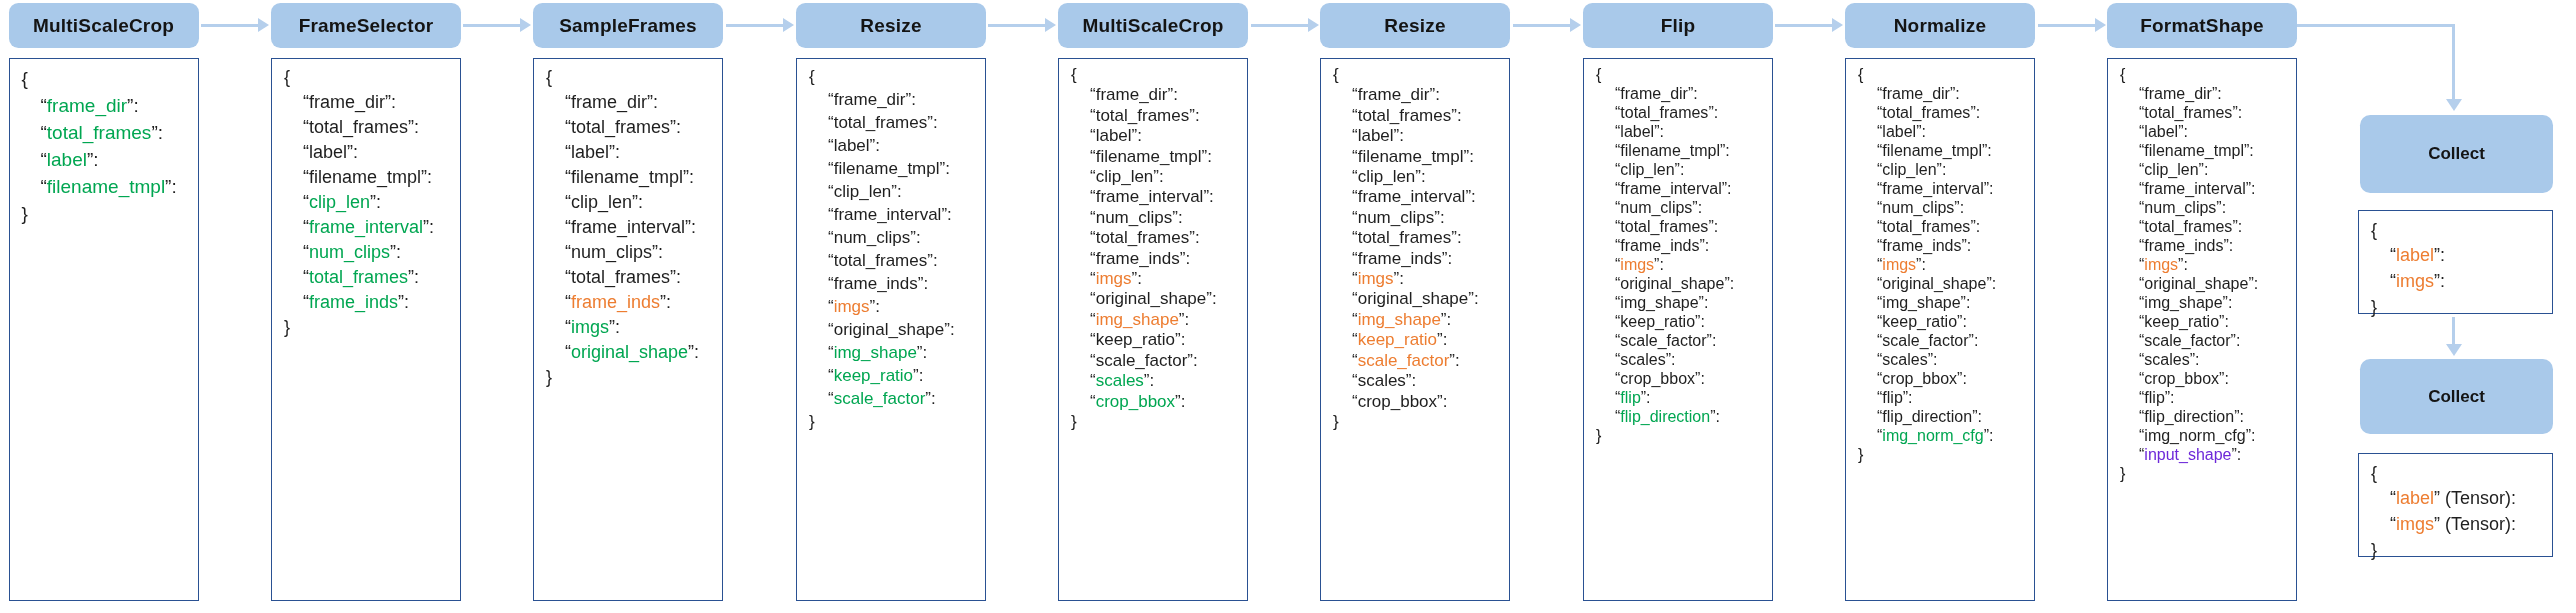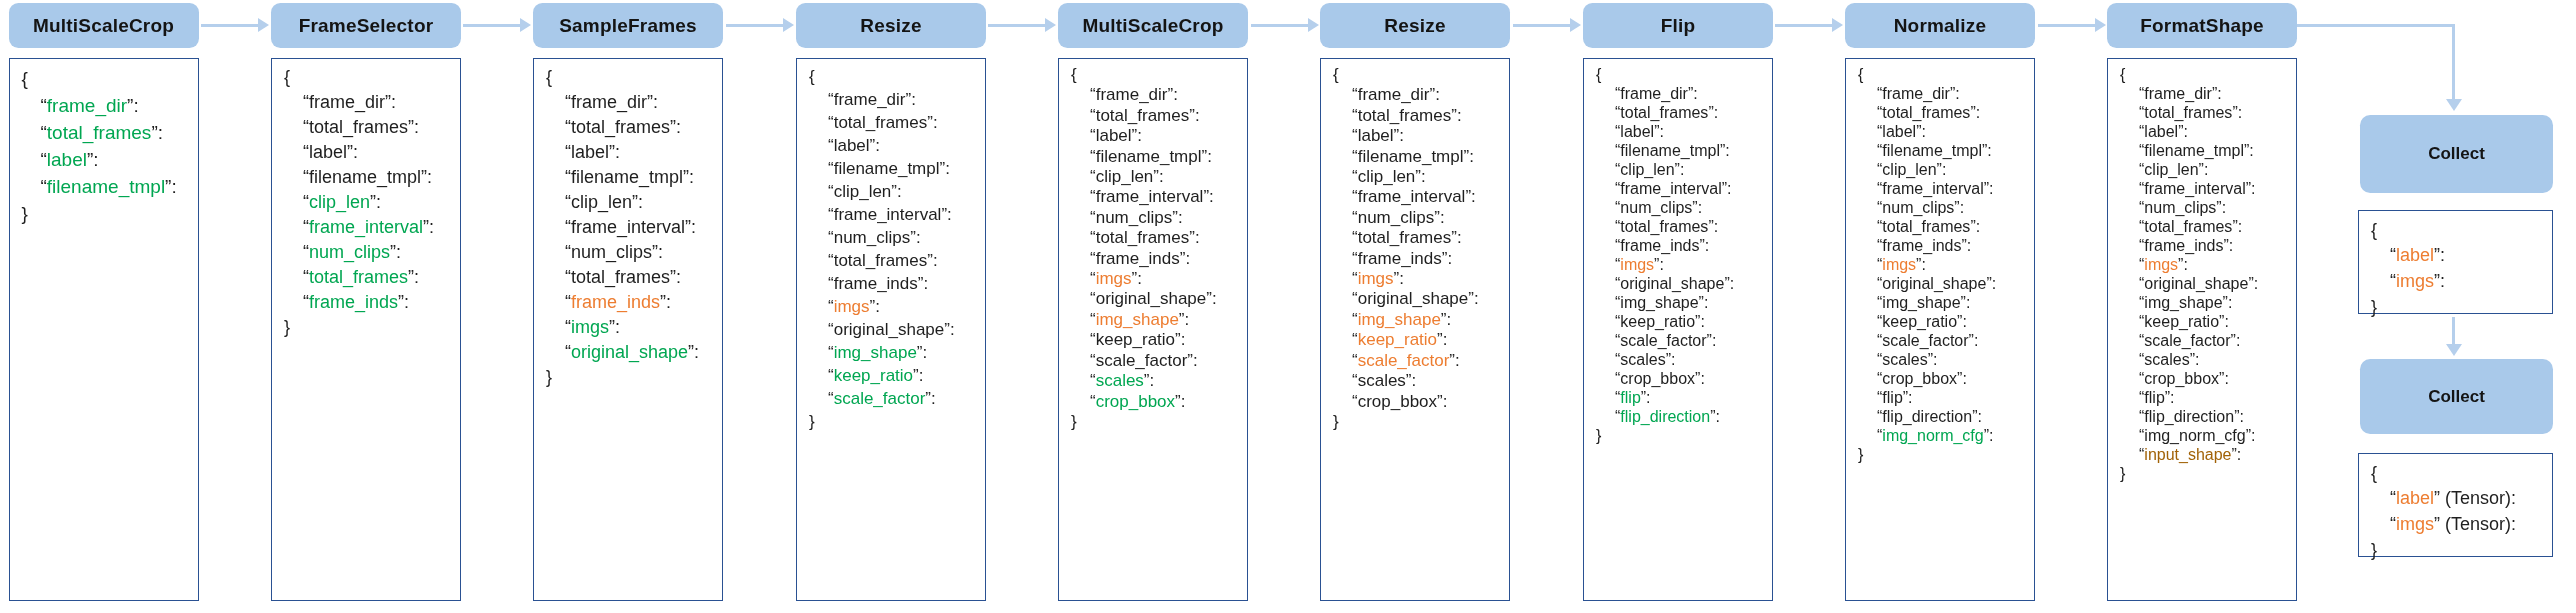"input_shape" span { color: #a16207 -> #6d28d9 }
